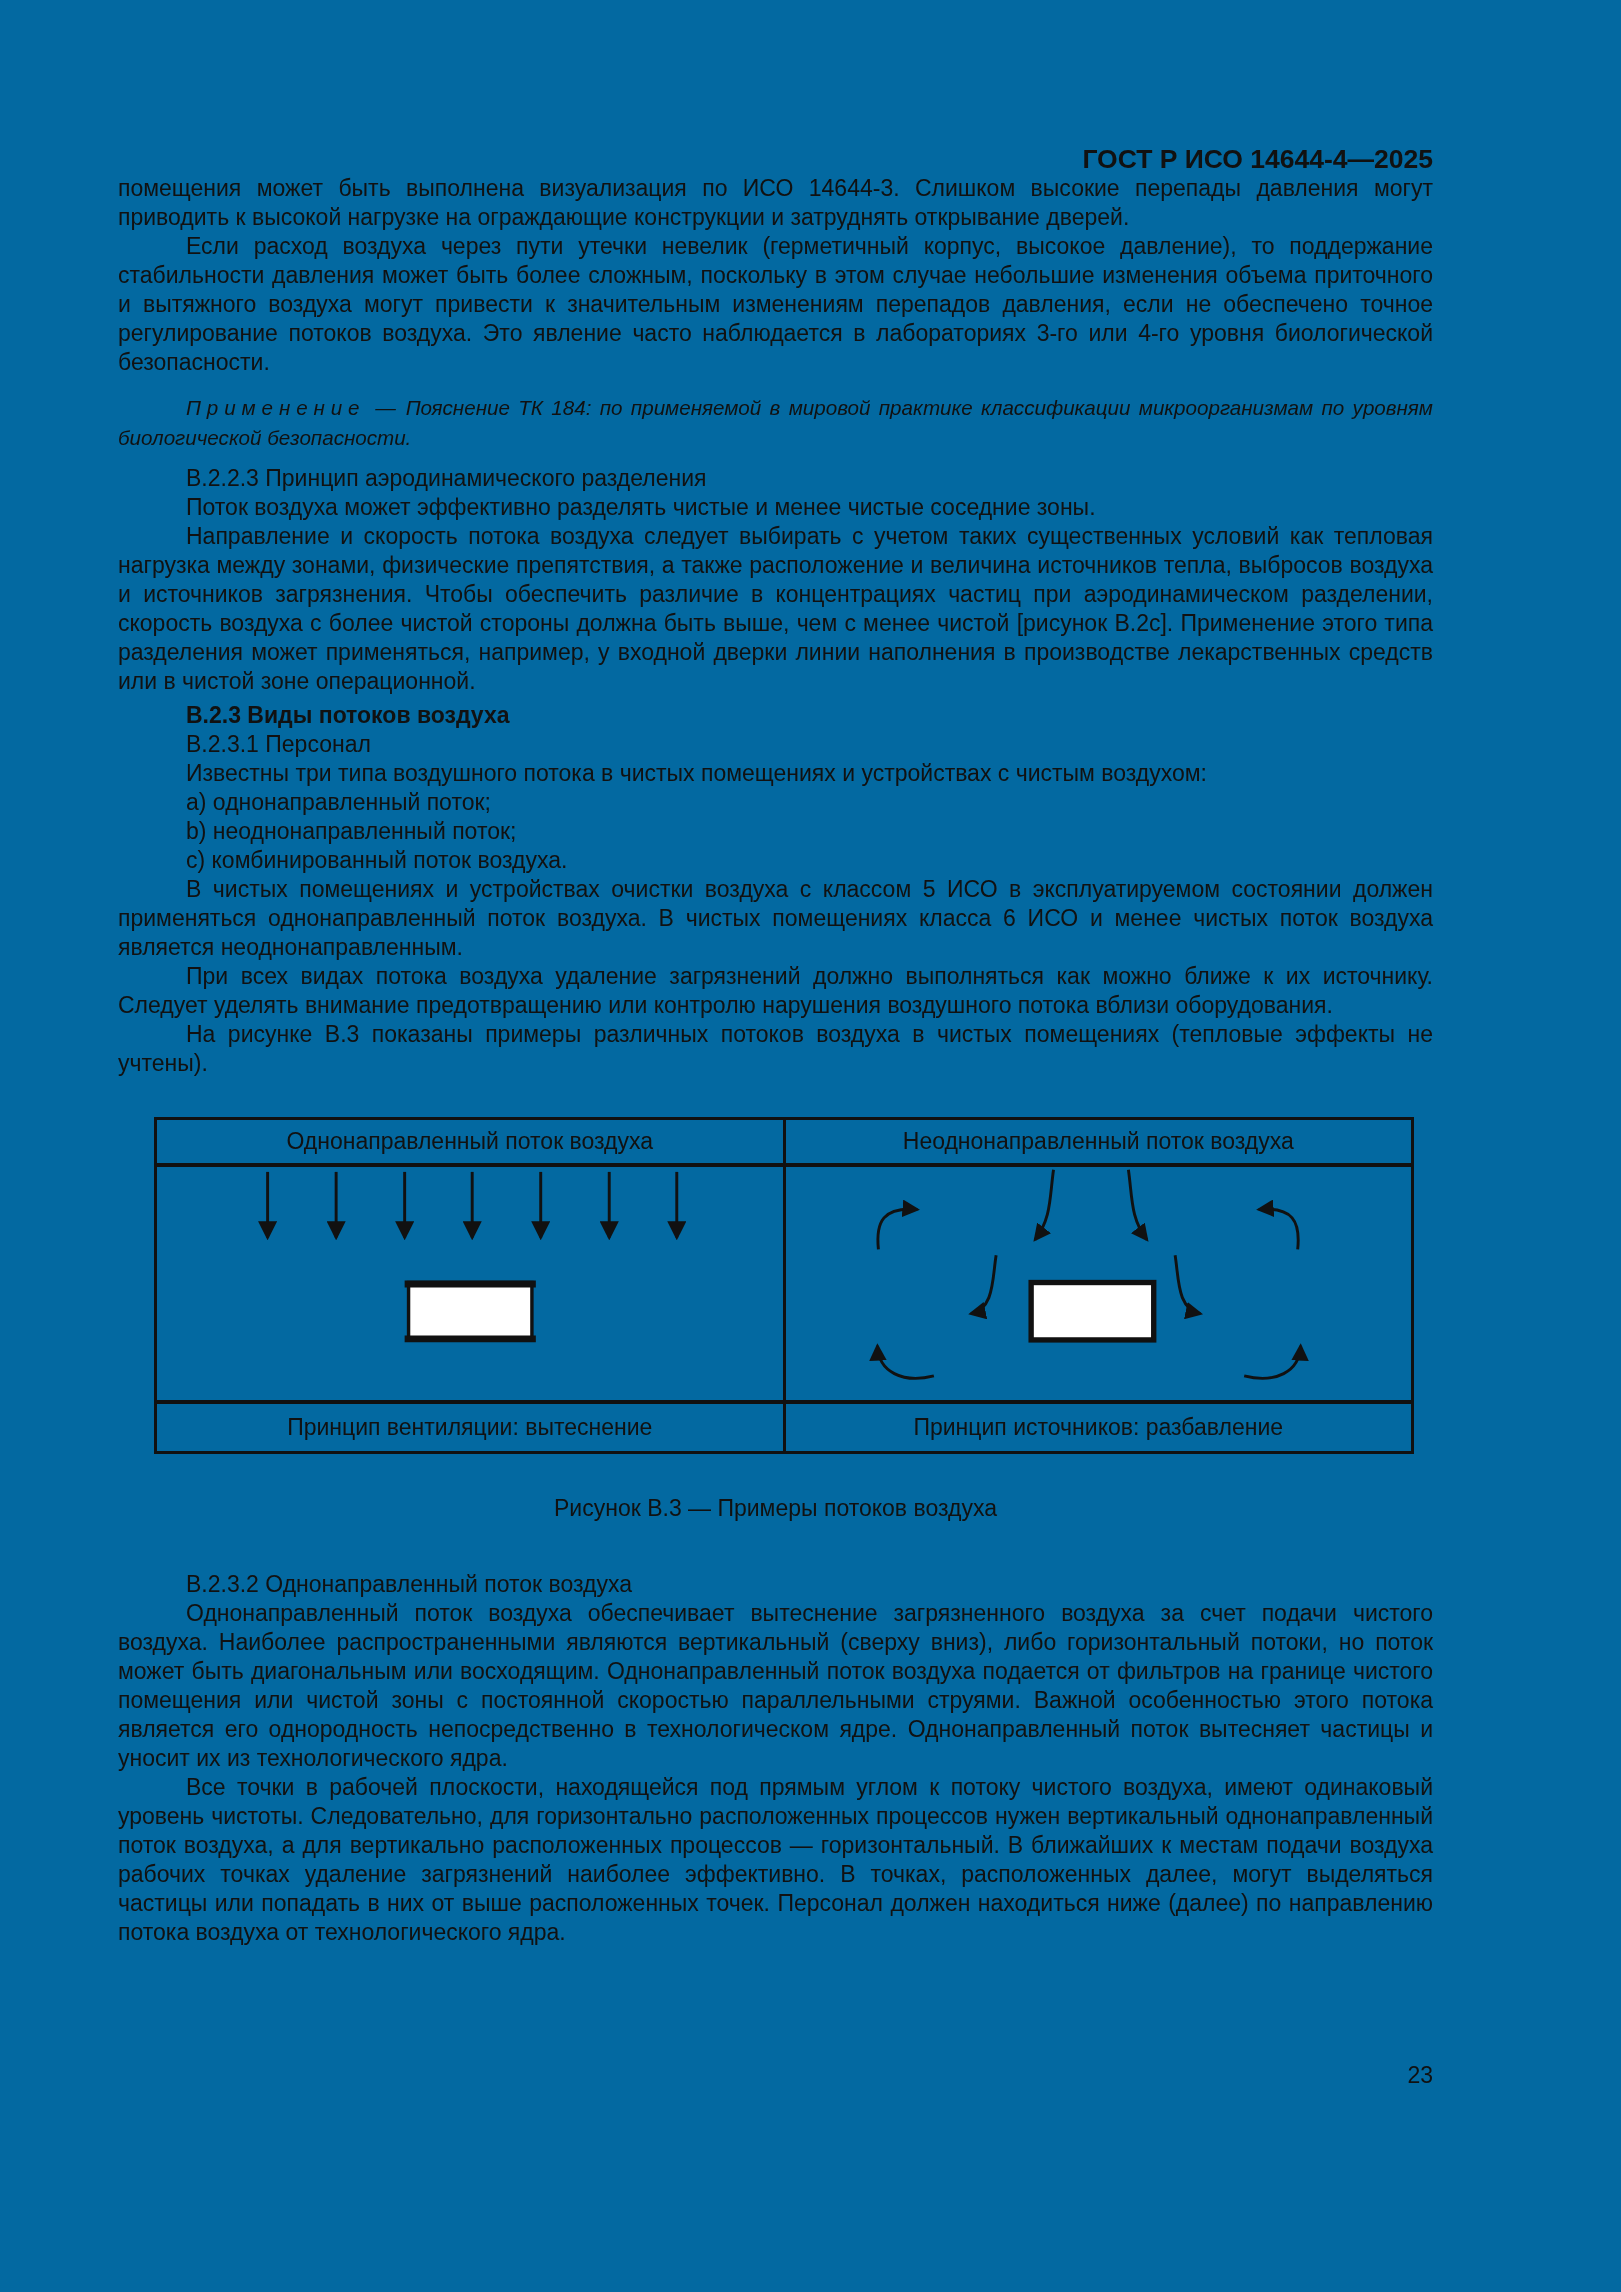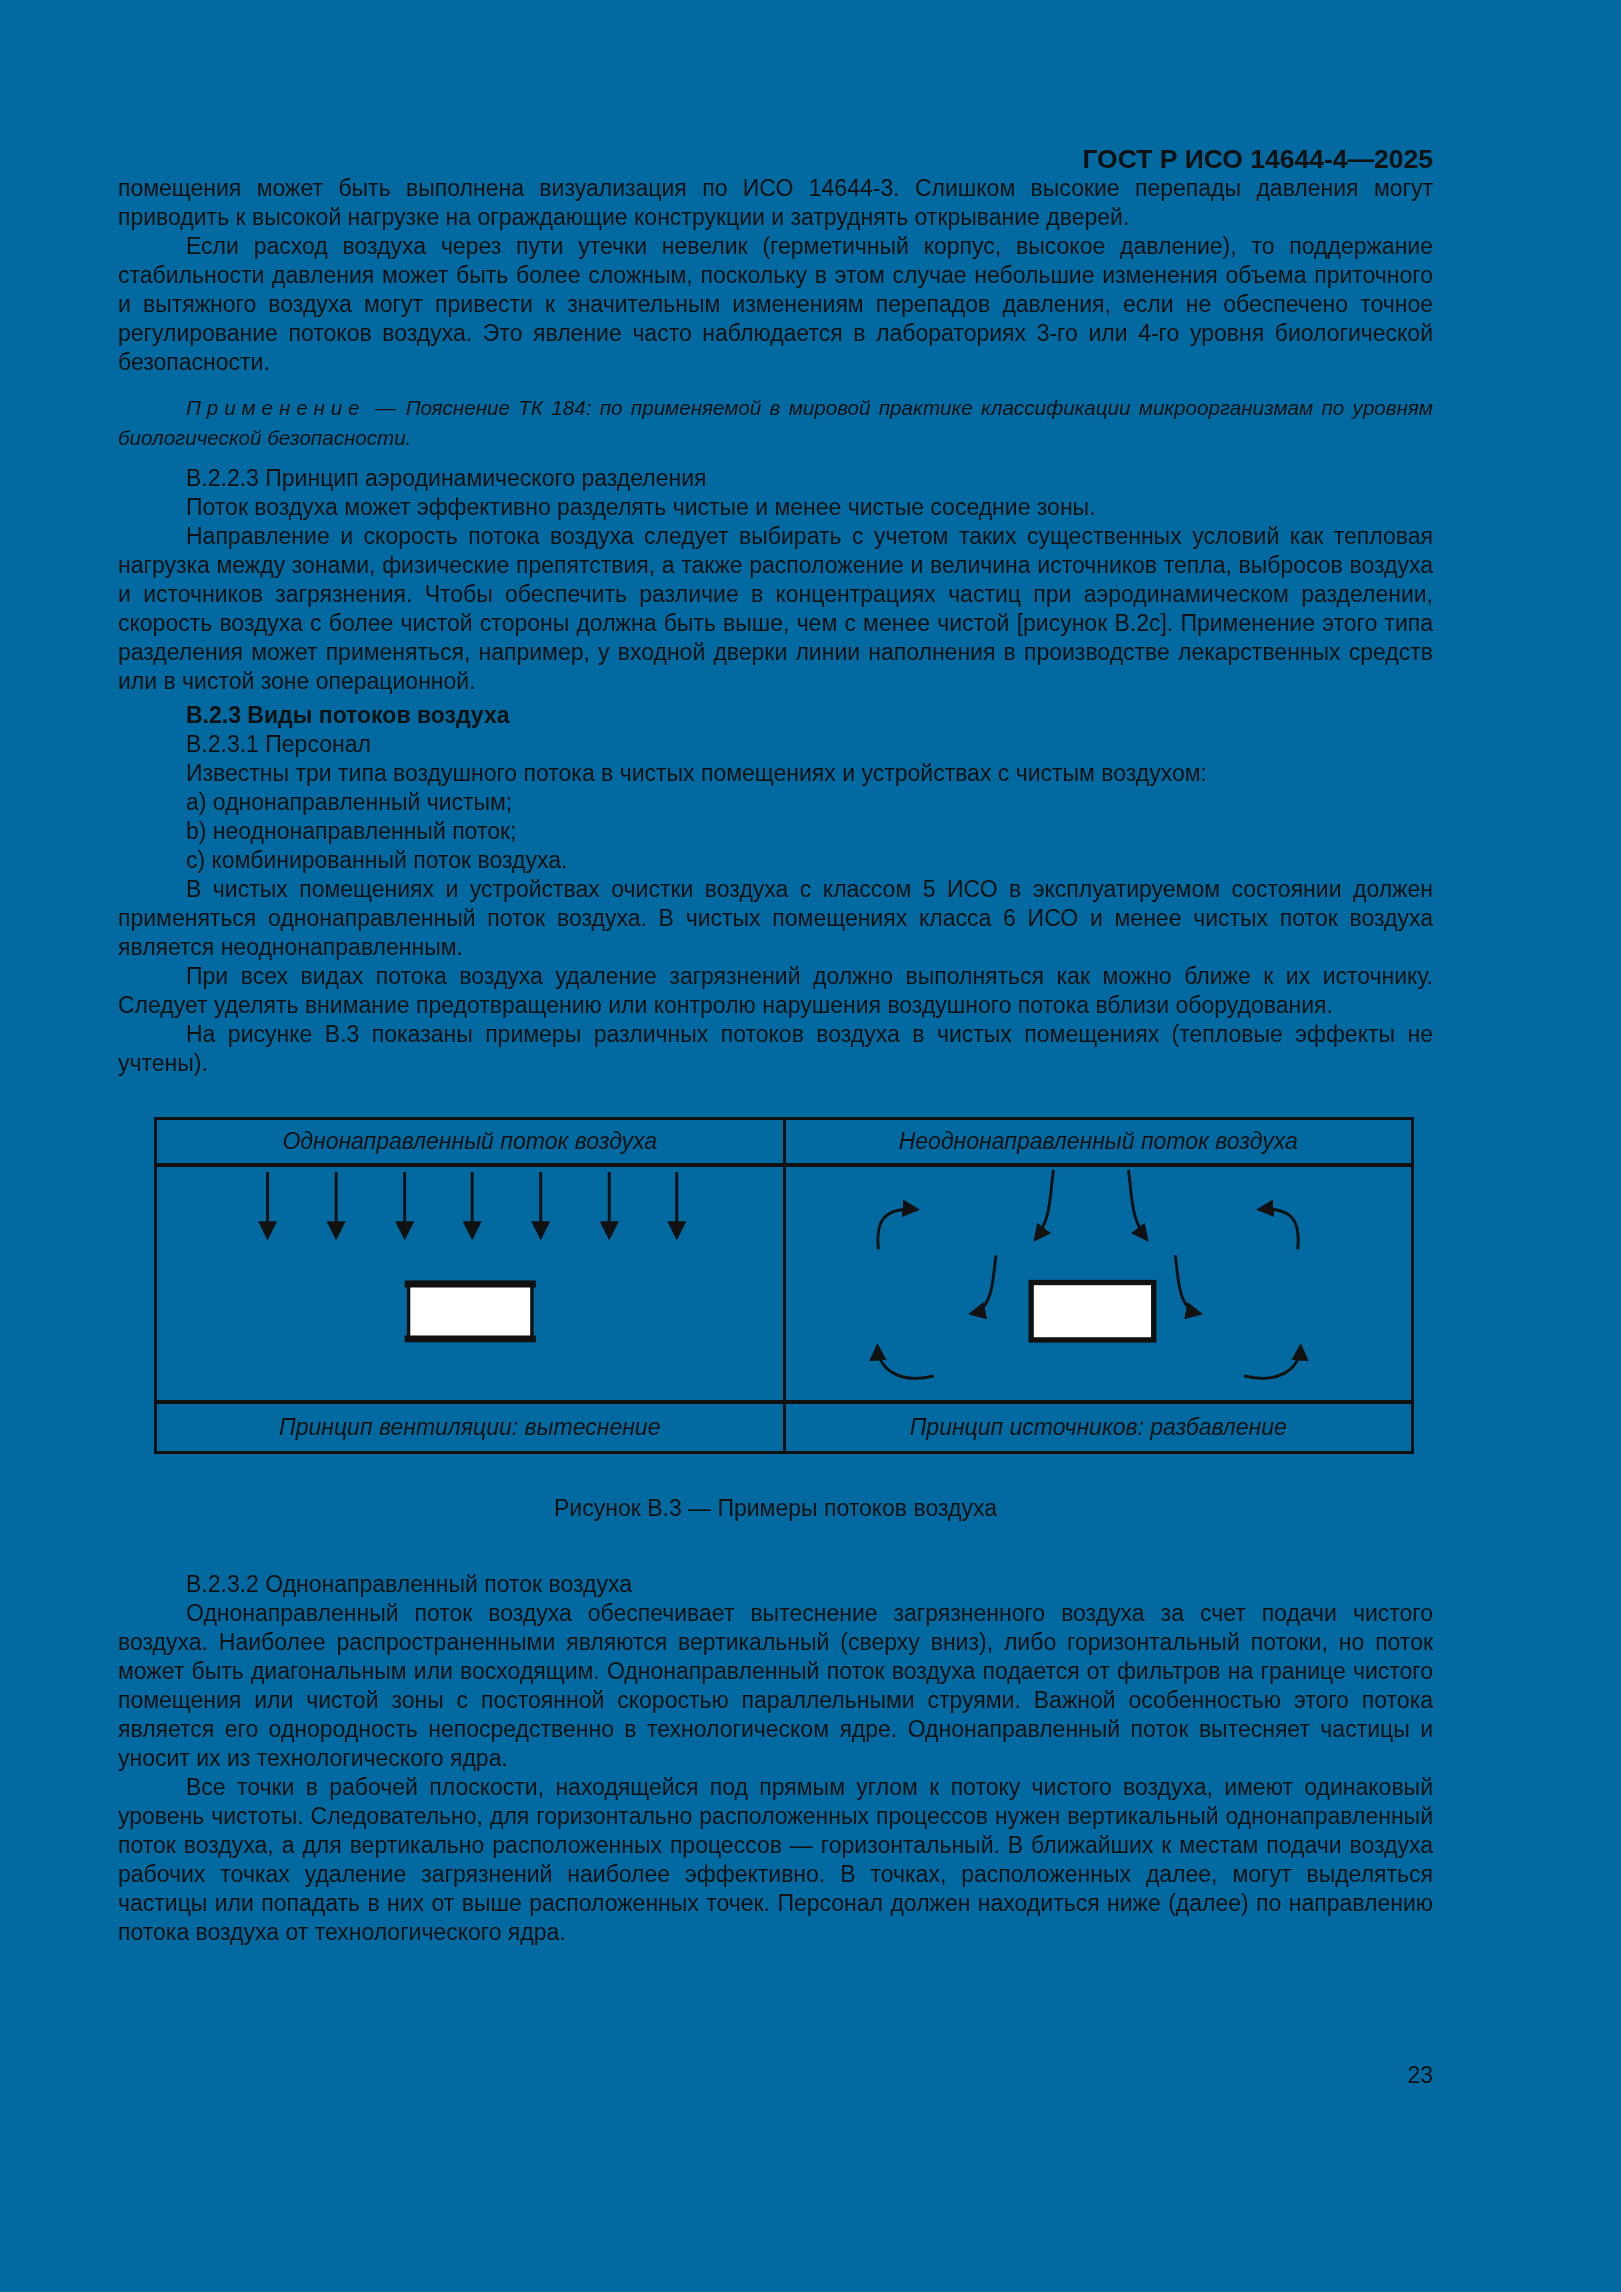"a) однонаправленный чистым;" p.body { text: чистым -> поток }
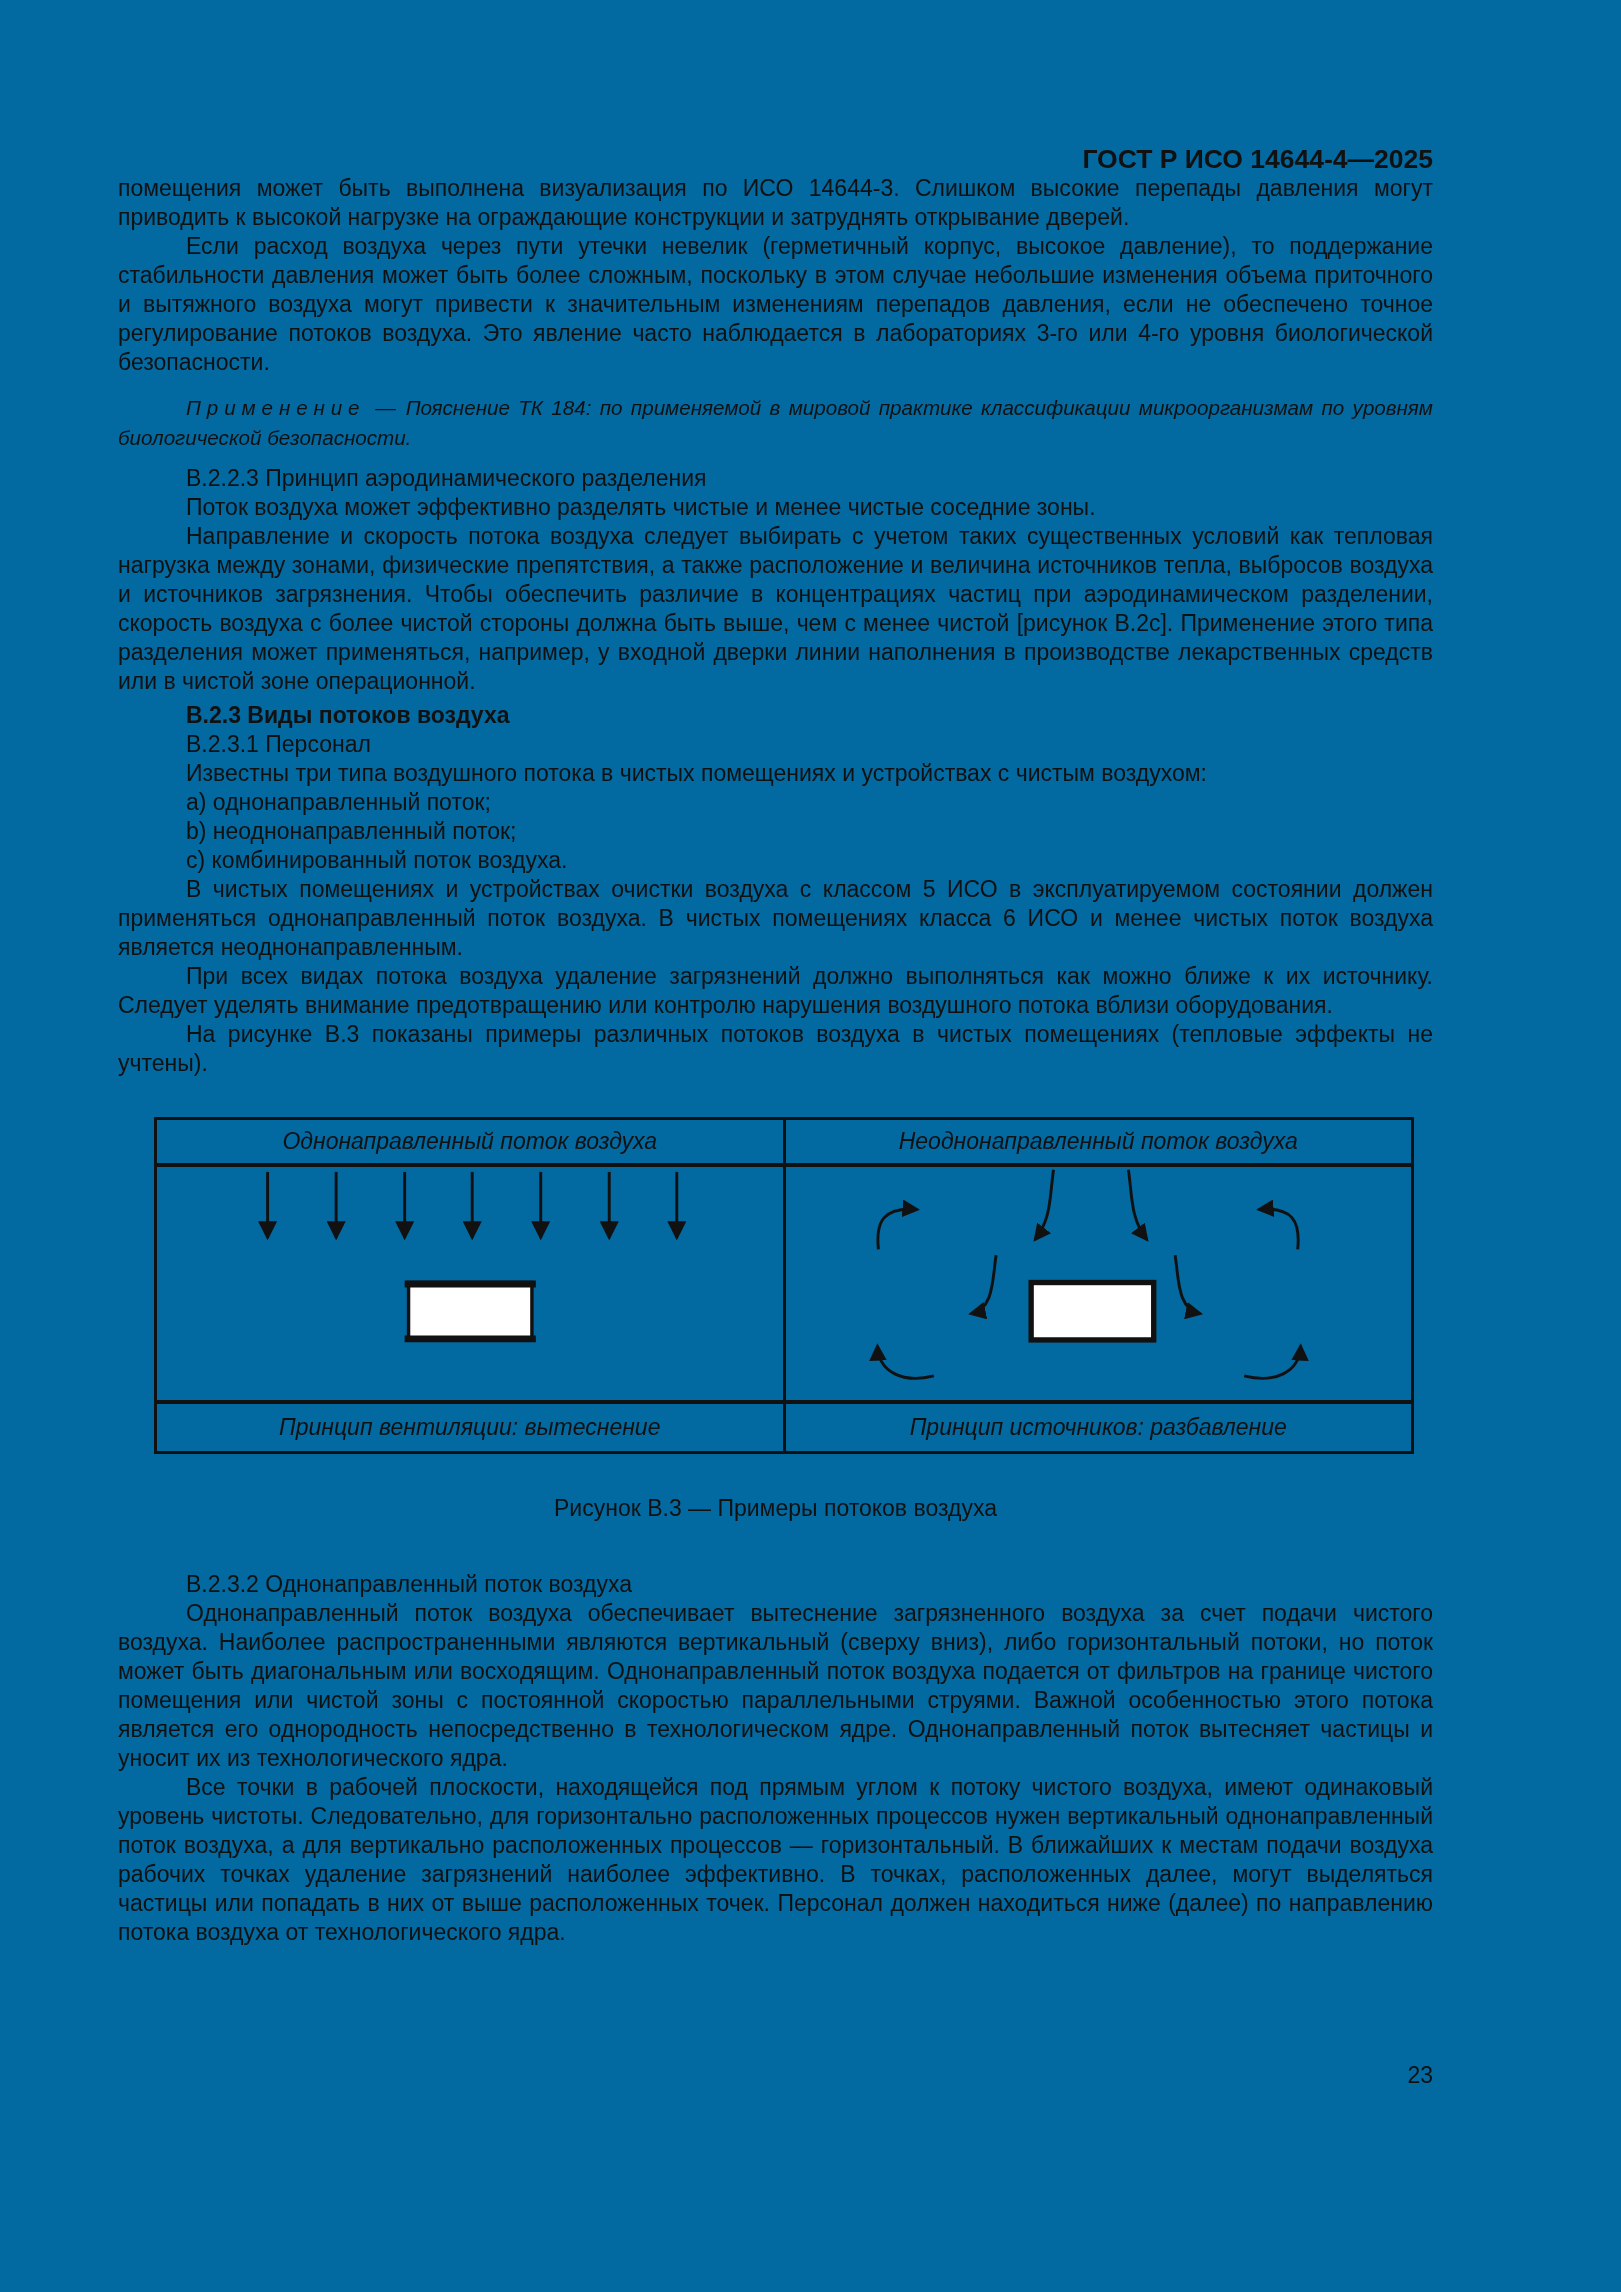"Однонаправленный поток воздуха" .figure-wrap { font-style: italic -> none }
